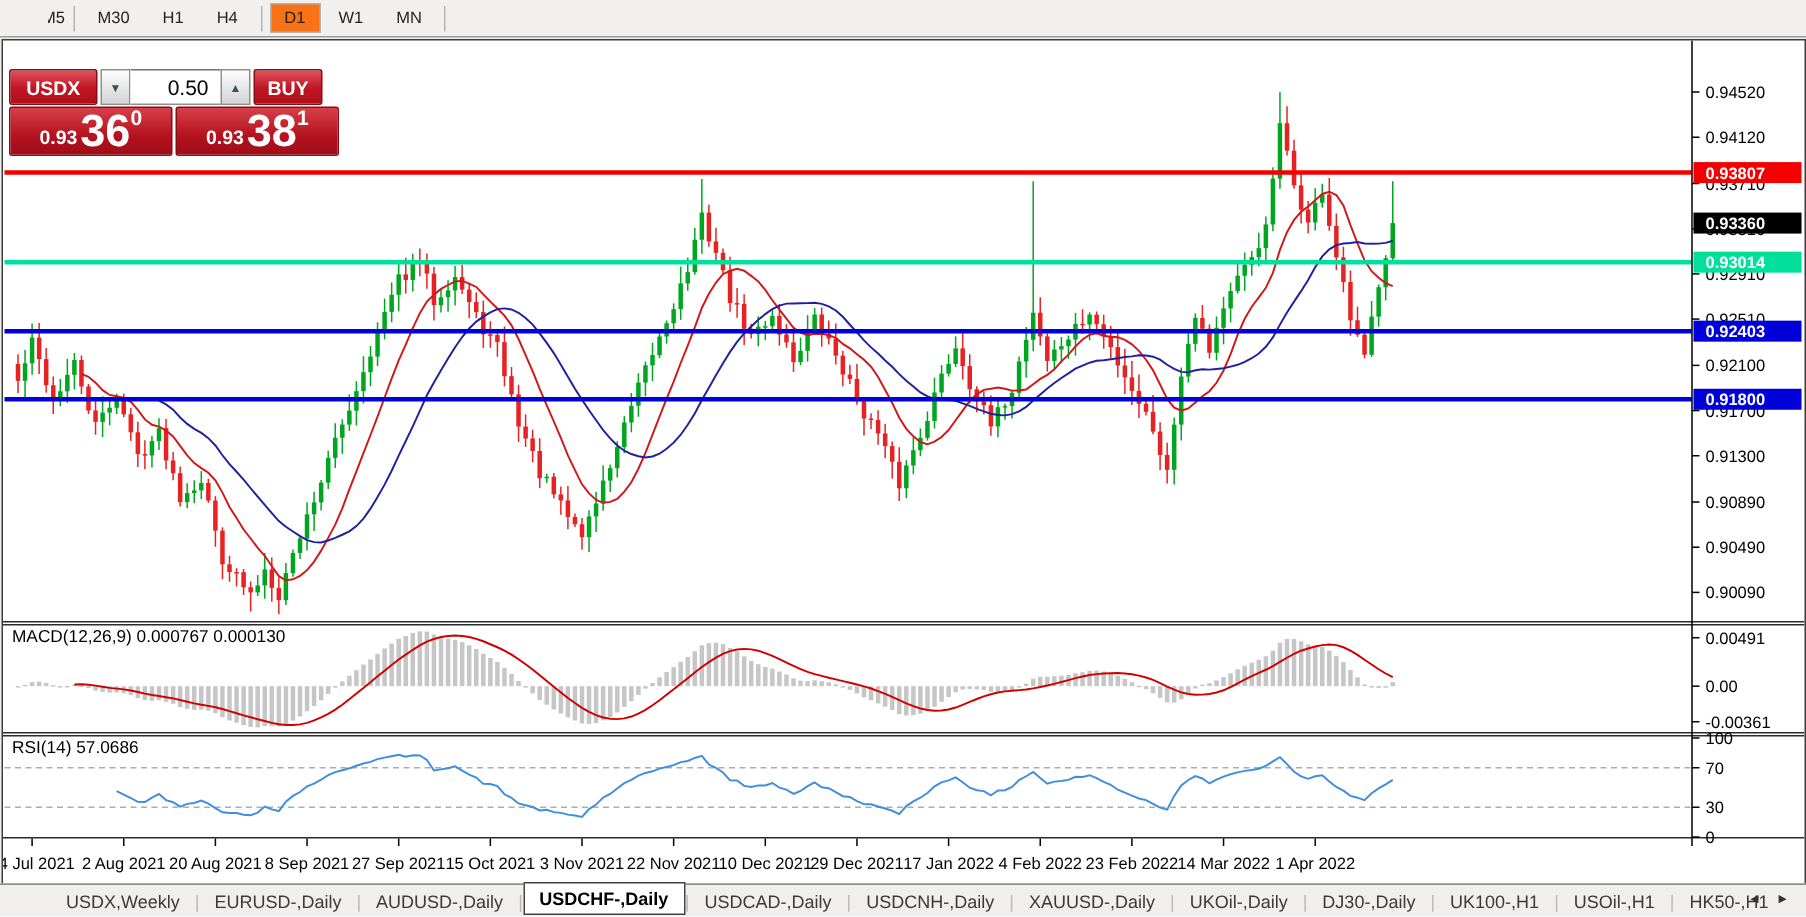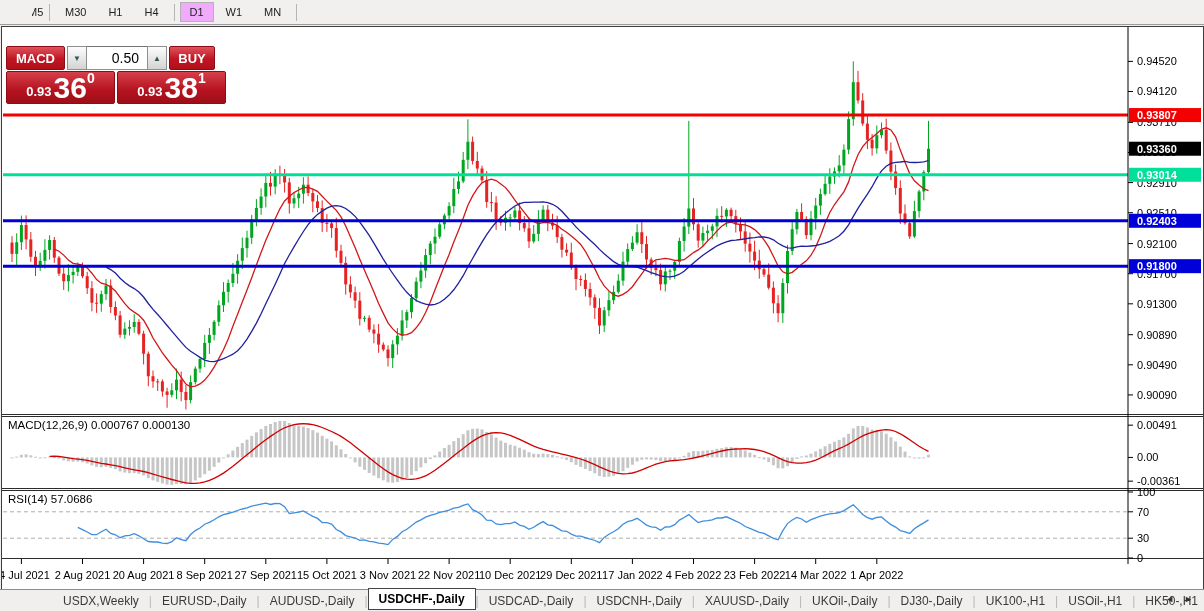"D1" .tf-btn.active { background: #f0abfc -> #f97316 }
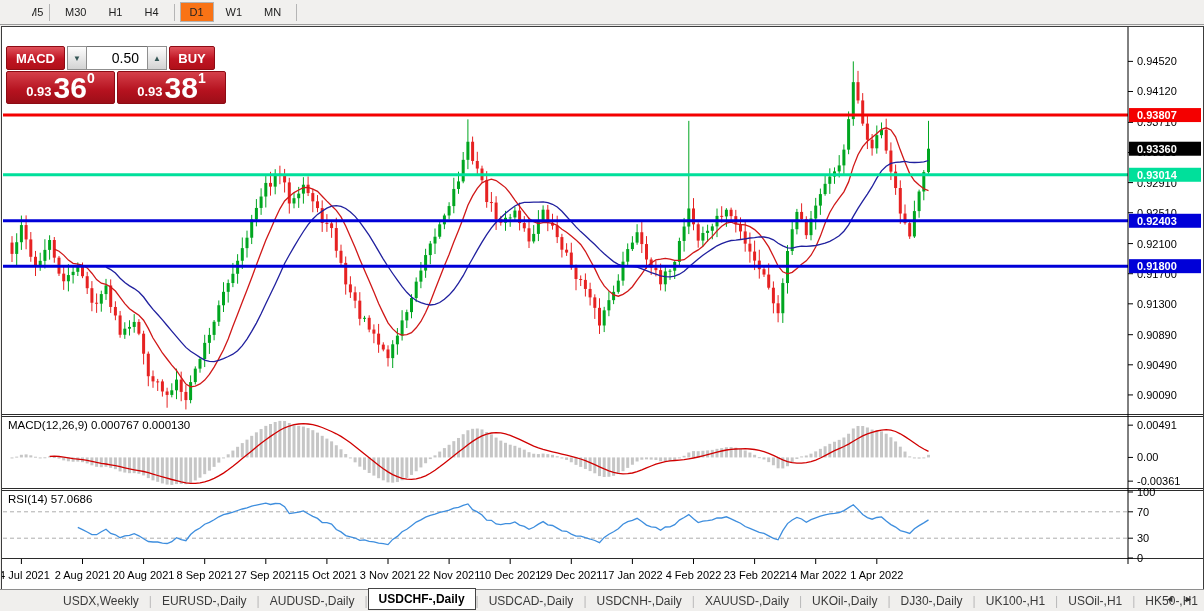"MACD" div.tp-btn { text: MACD -> USDX }
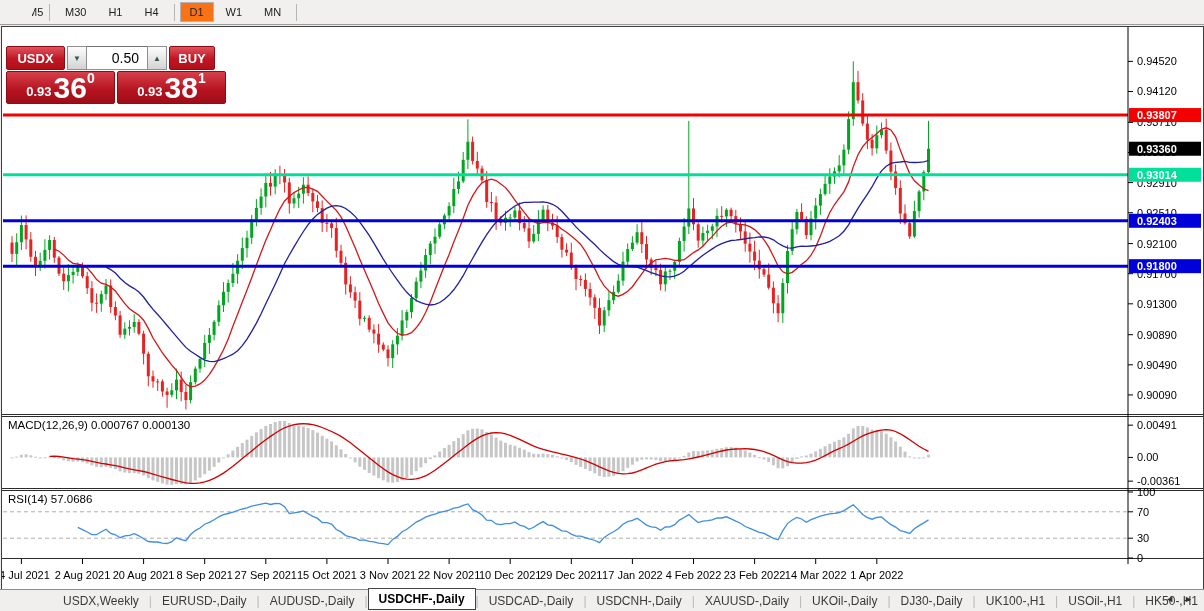"USDX,Weekly" .tabbar { padding-left: 53px -> 34px }
